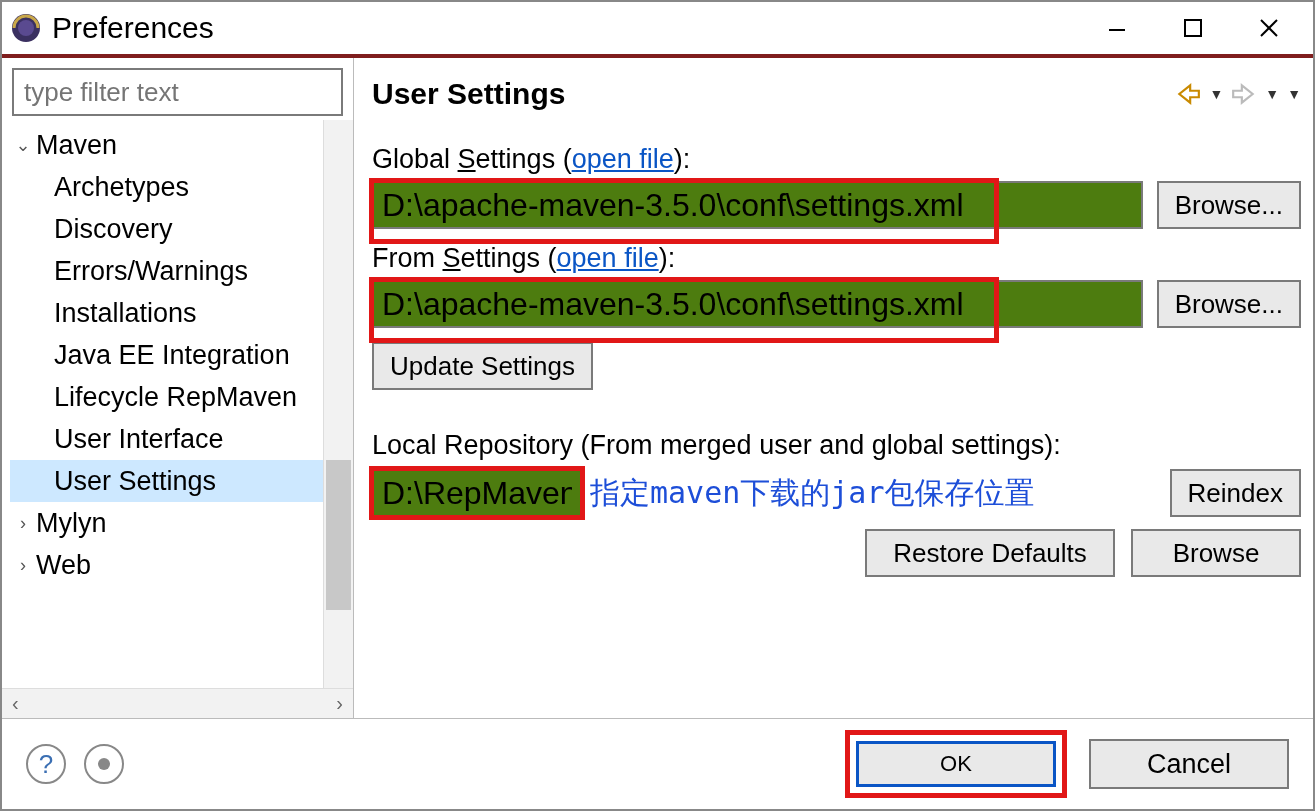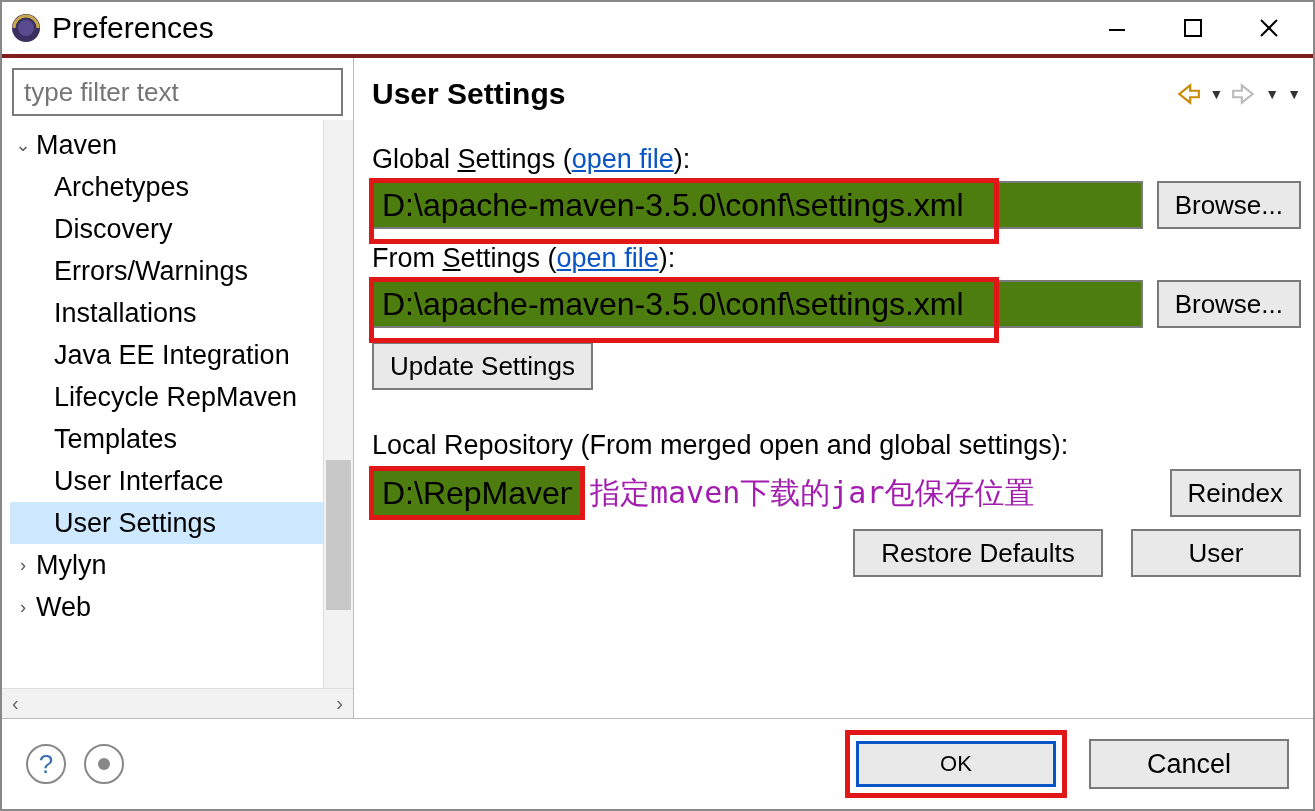"Templates" div.tree-item { html: <div> <span>Templates</span> </div> -> none }
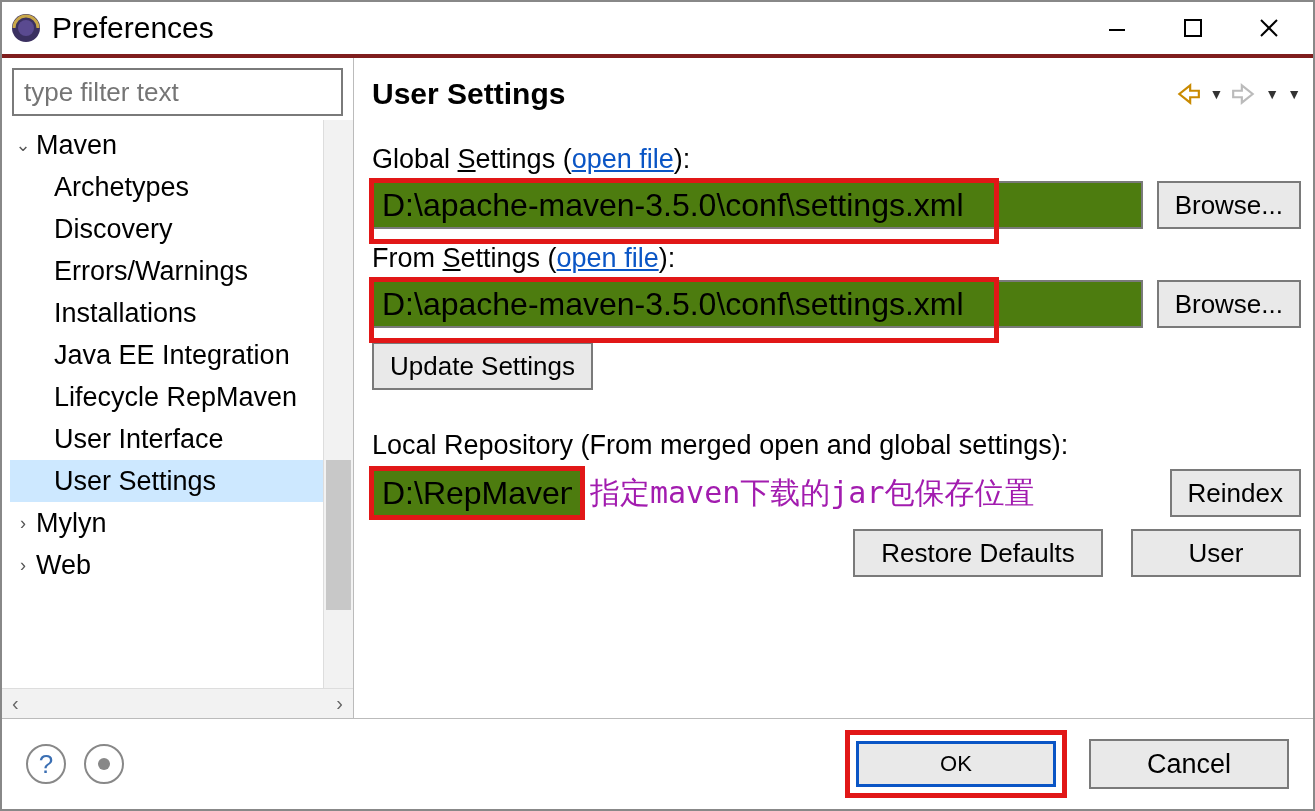"Local Repository (From merged open" div.repo-label { text: open -> user }
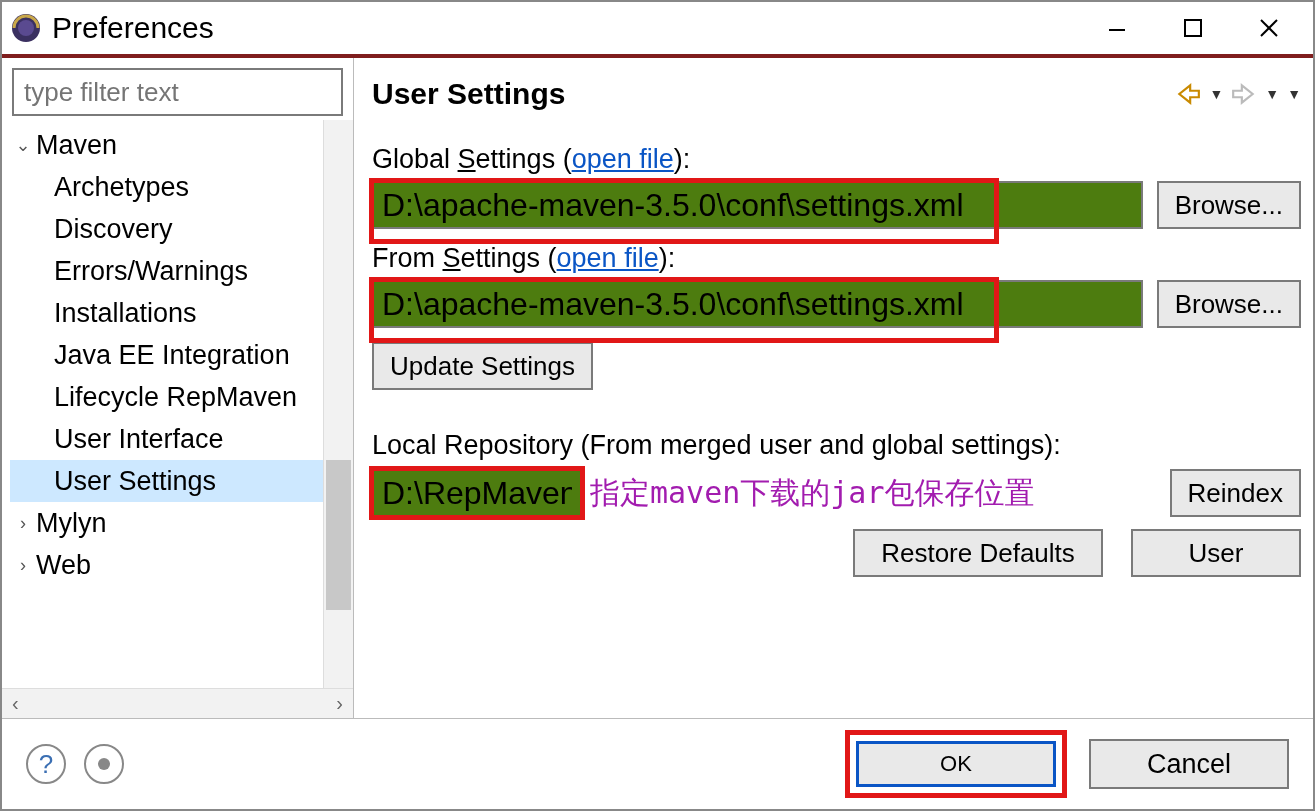"指定maven下载的jar包保存位置" .annotation { color: #a21caf -> #1d4ed8 }
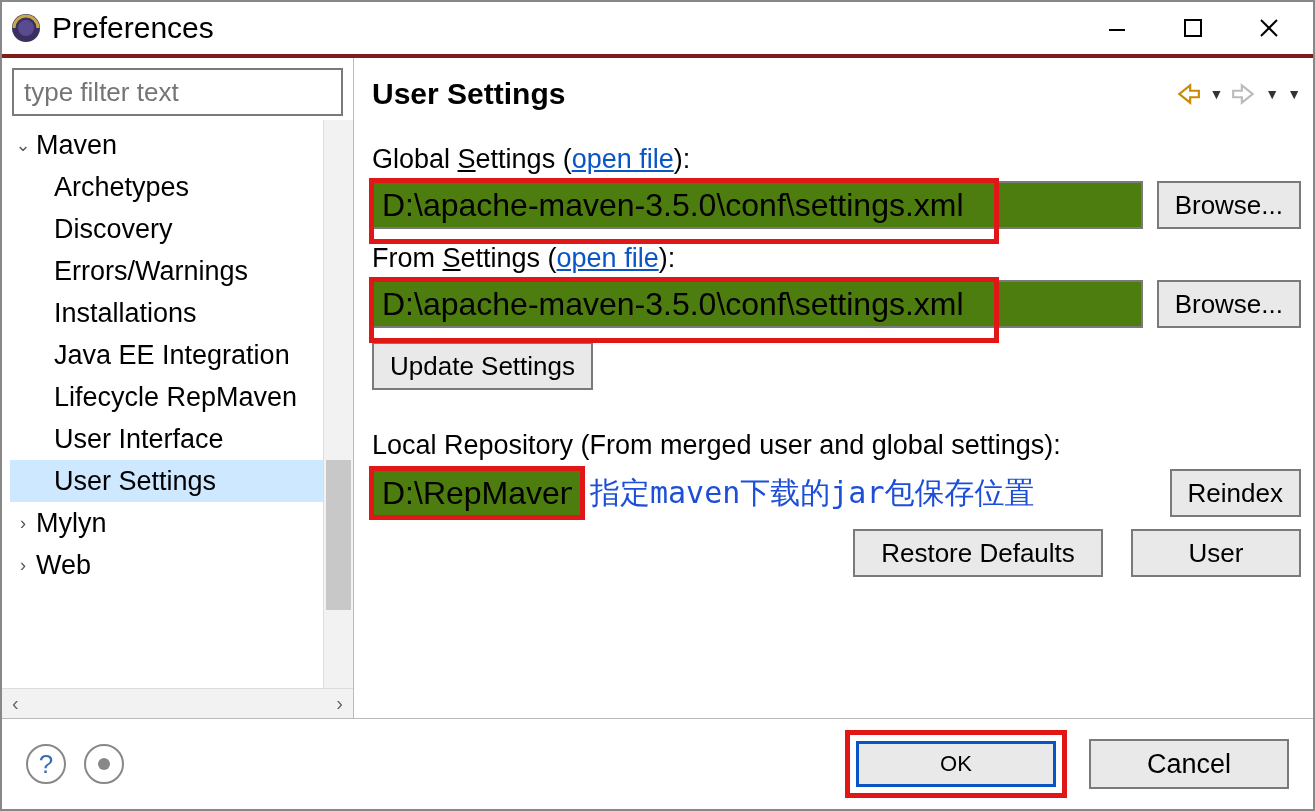"Restore Defaults" .bottom-buttons { gap: 28px -> 16px }
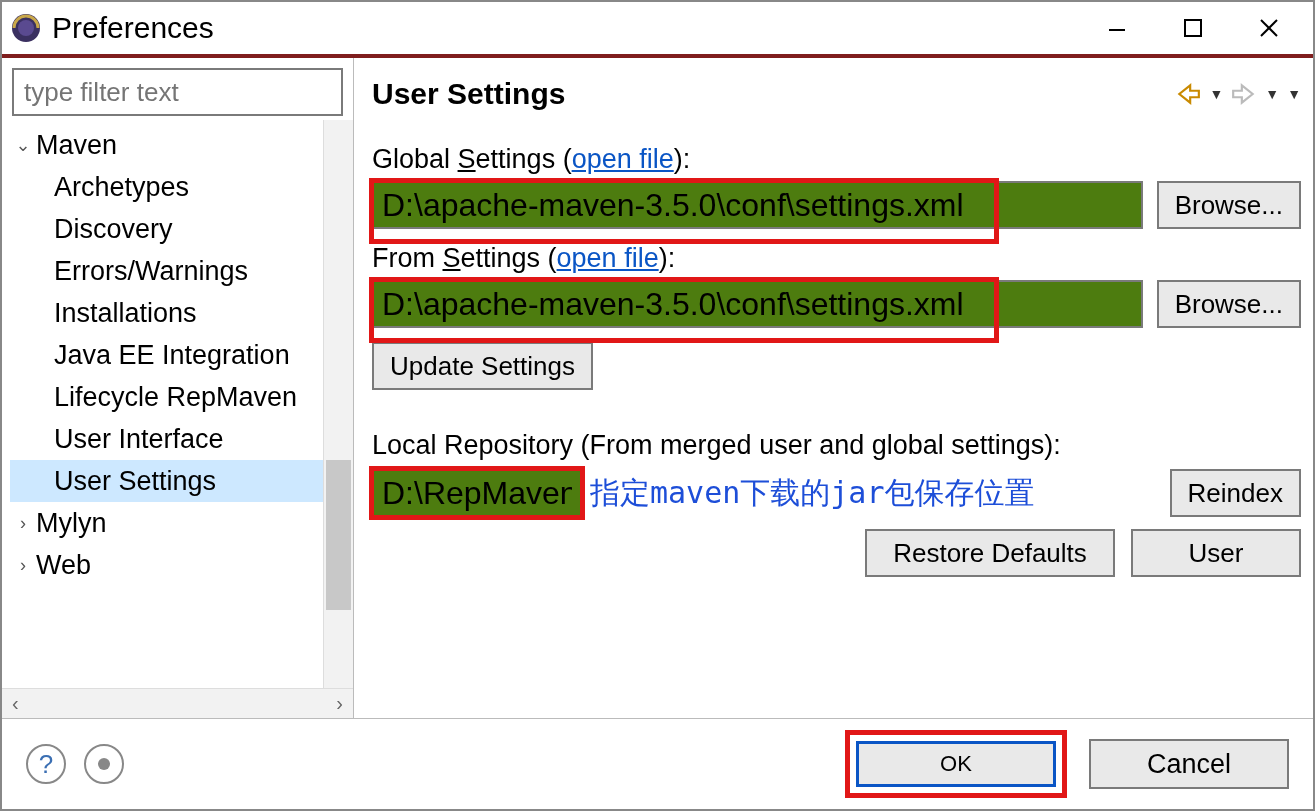"User" button.btn { text: User -> Browse }
